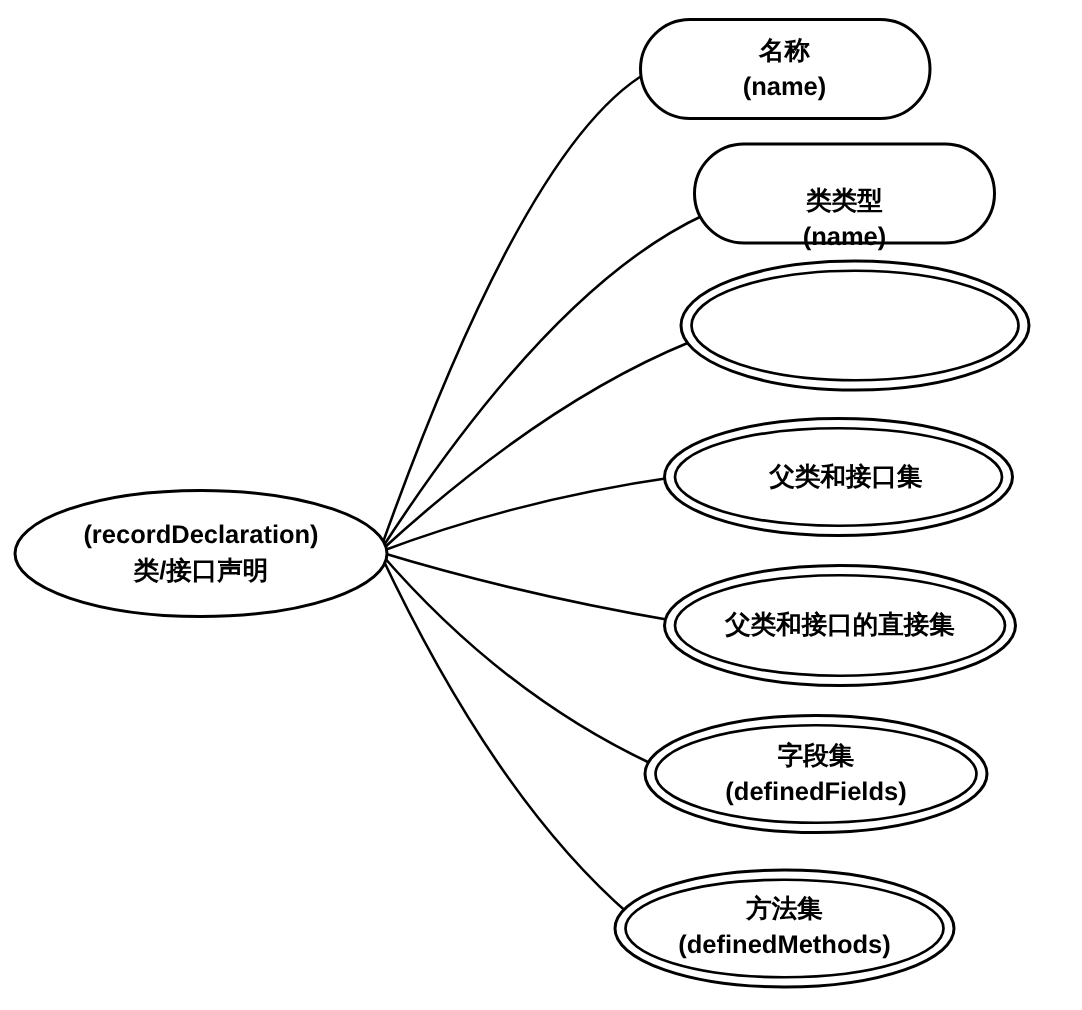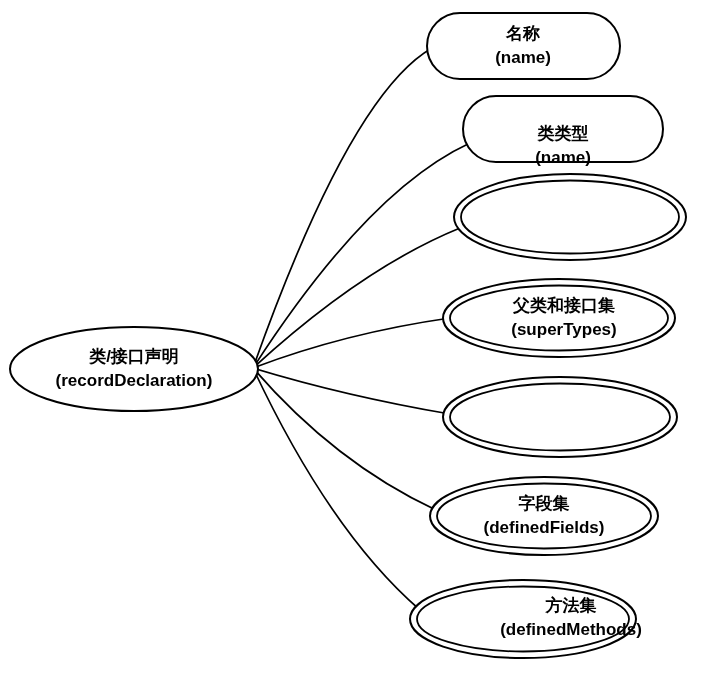"(superTypes)" span { html: <span>(superTypes)</span> -> none }
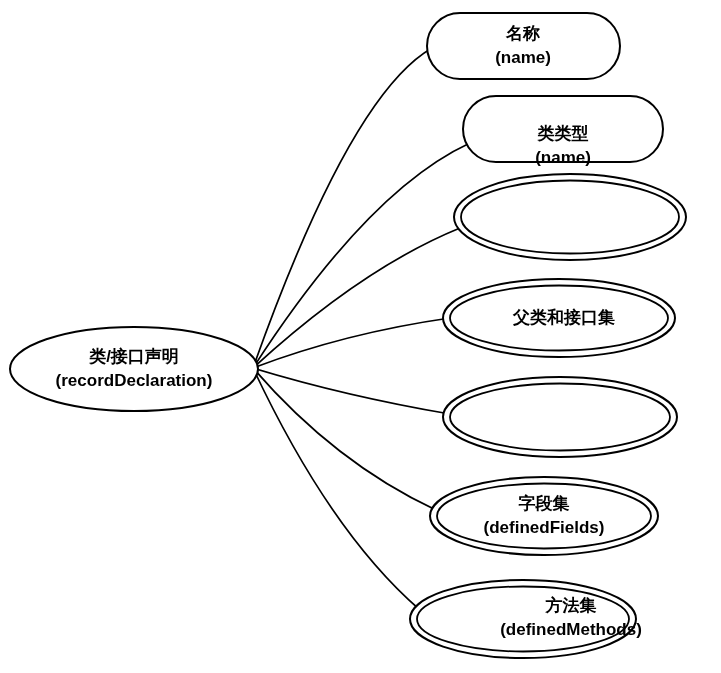"类/接口声明" span { order: before "(recordDeclaration)" -> after "(recordDeclaration)" }
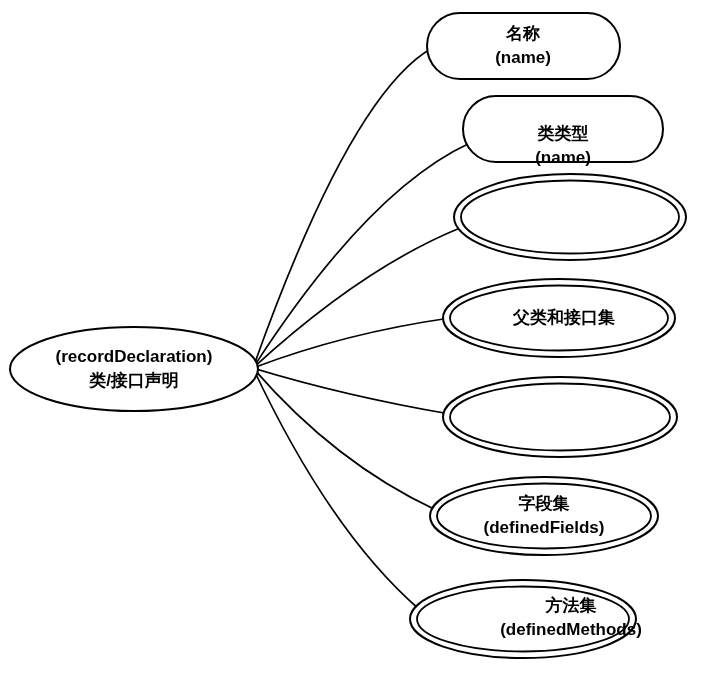"父类和接口的直接集" span { html: none -> <span>父类和接口的直接集</span> }
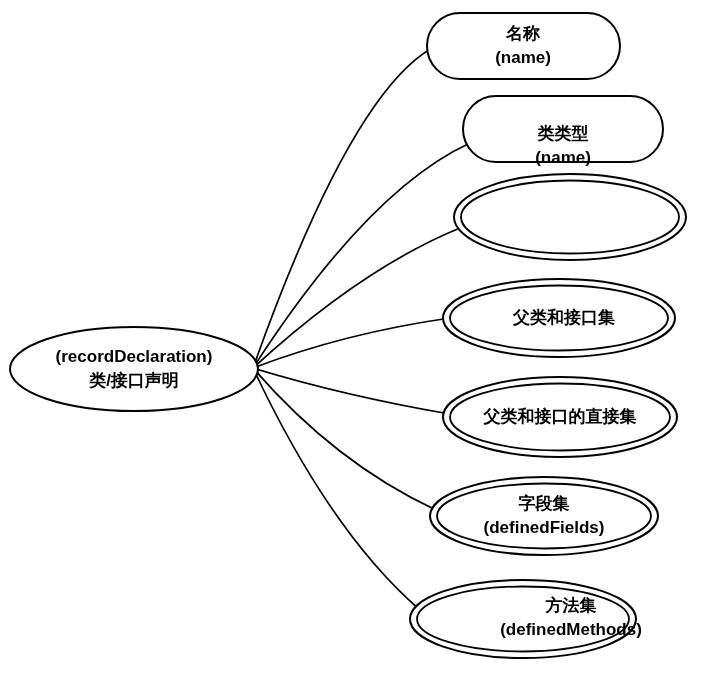"方法集" div.node-label { margin-left: 48px -> none }
